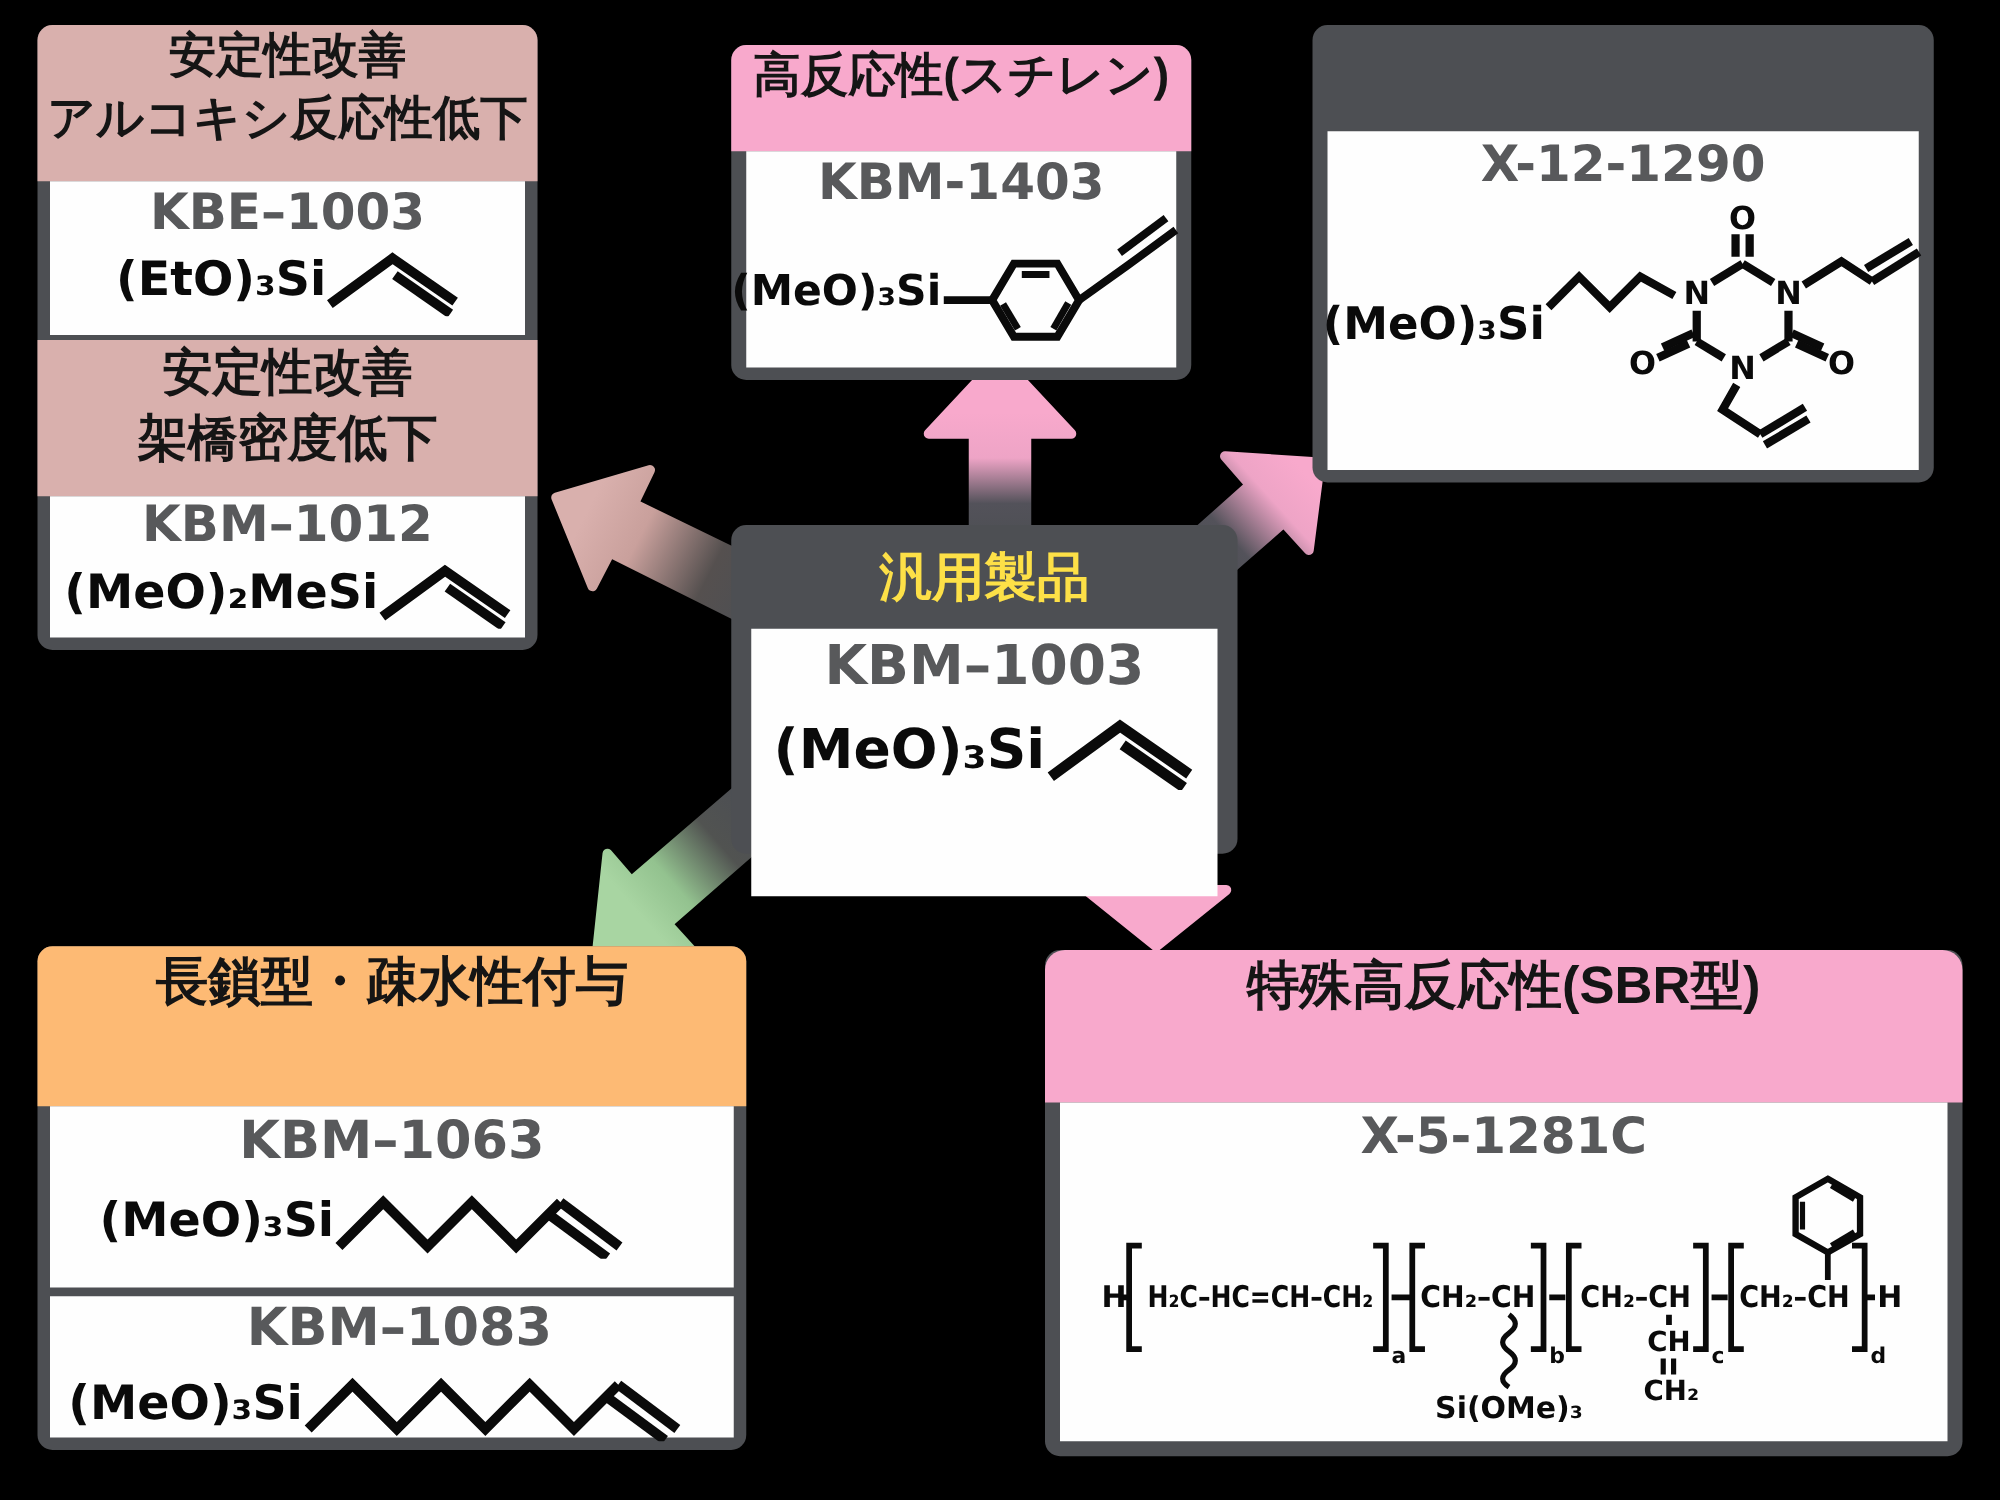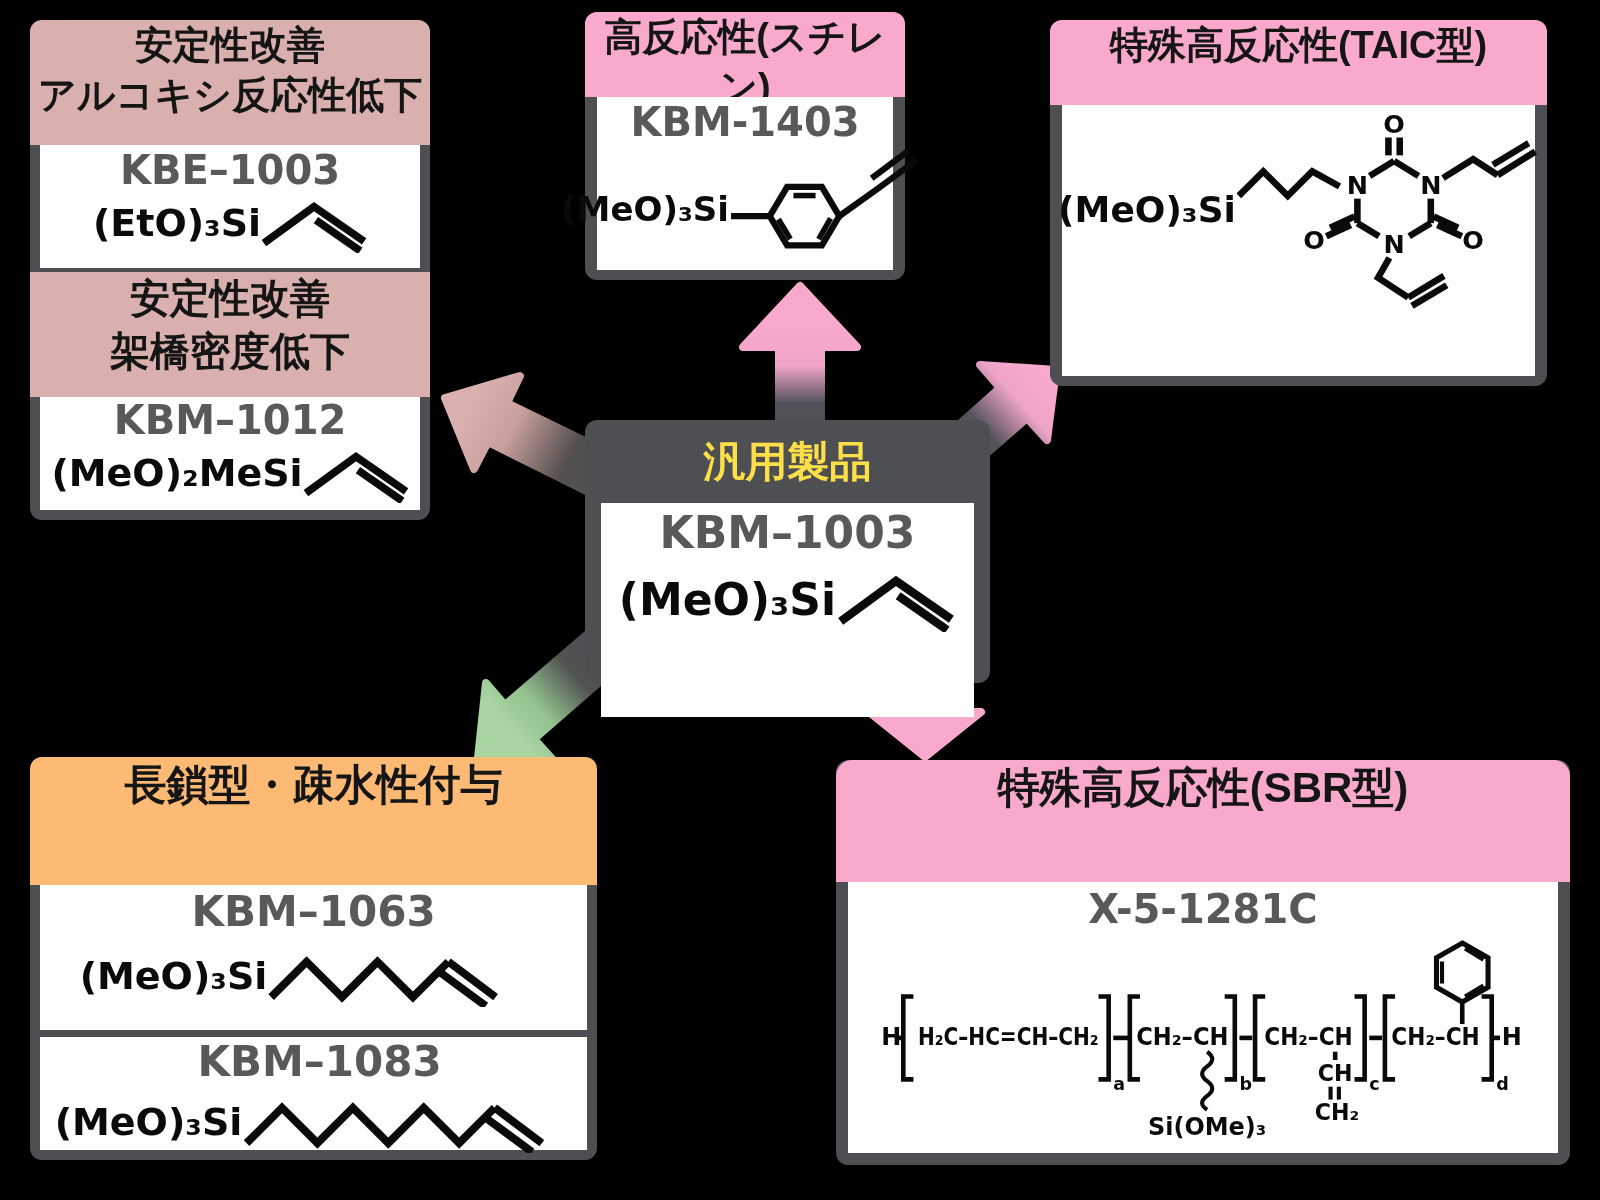"高反応性(スチレン)" div.box { top: 12px -> 36px; width: 320px -> 368px }
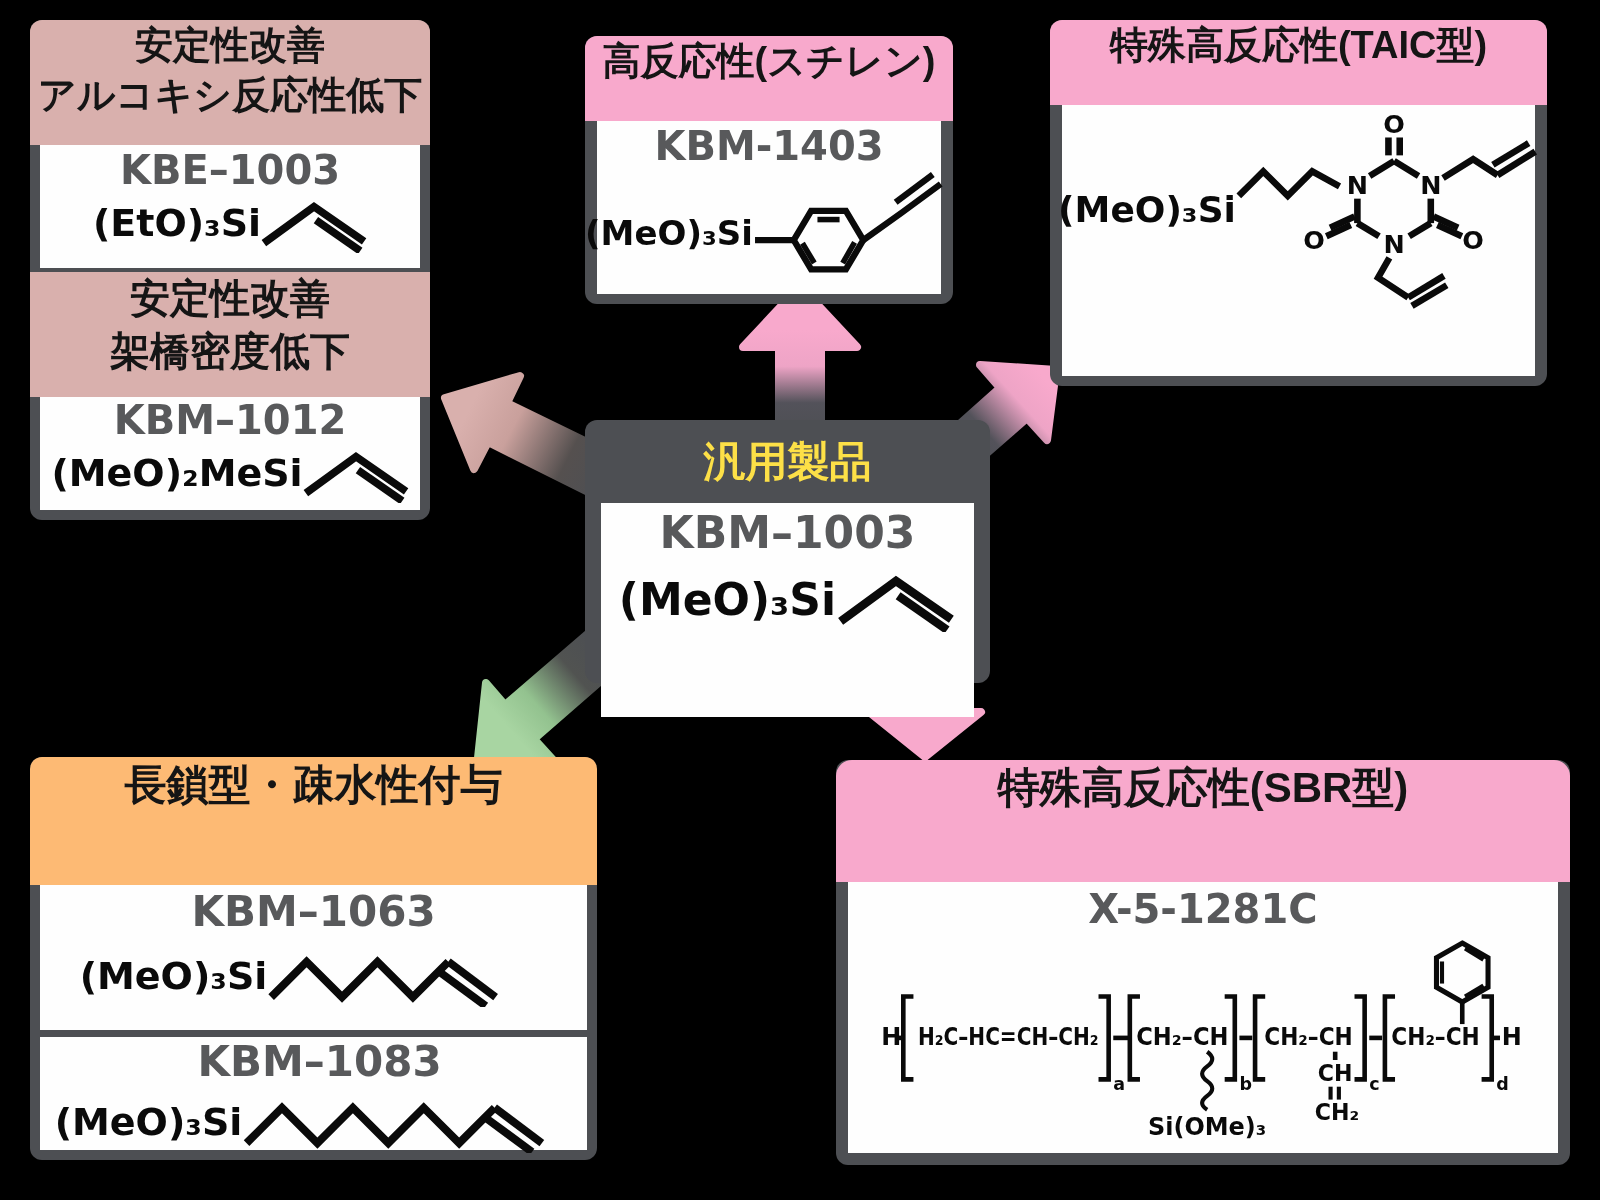"特殊高反応性(TAIC型)" div.hdr { html: <div> <span>特殊高反応性(TAIC型)</span> </div> -> none }
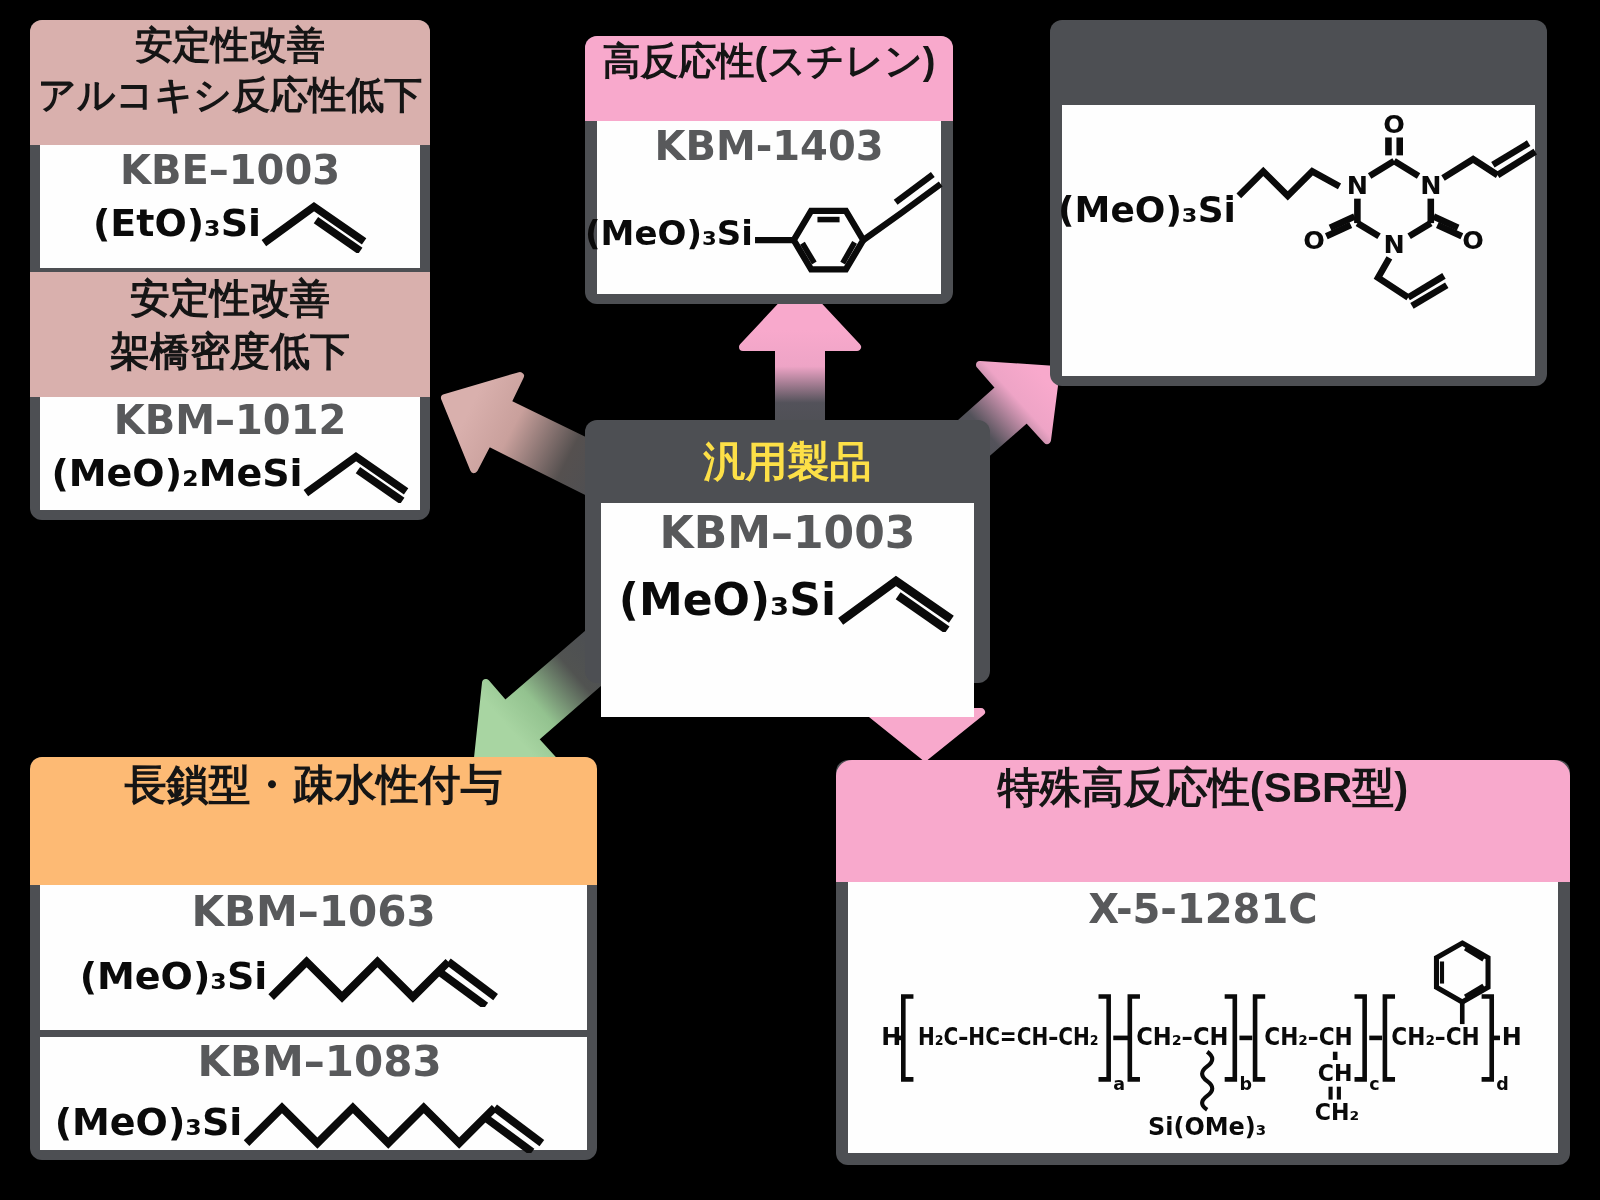"X-12-1290" div.prod { html: none -> <div>X-12-1290</div> }
